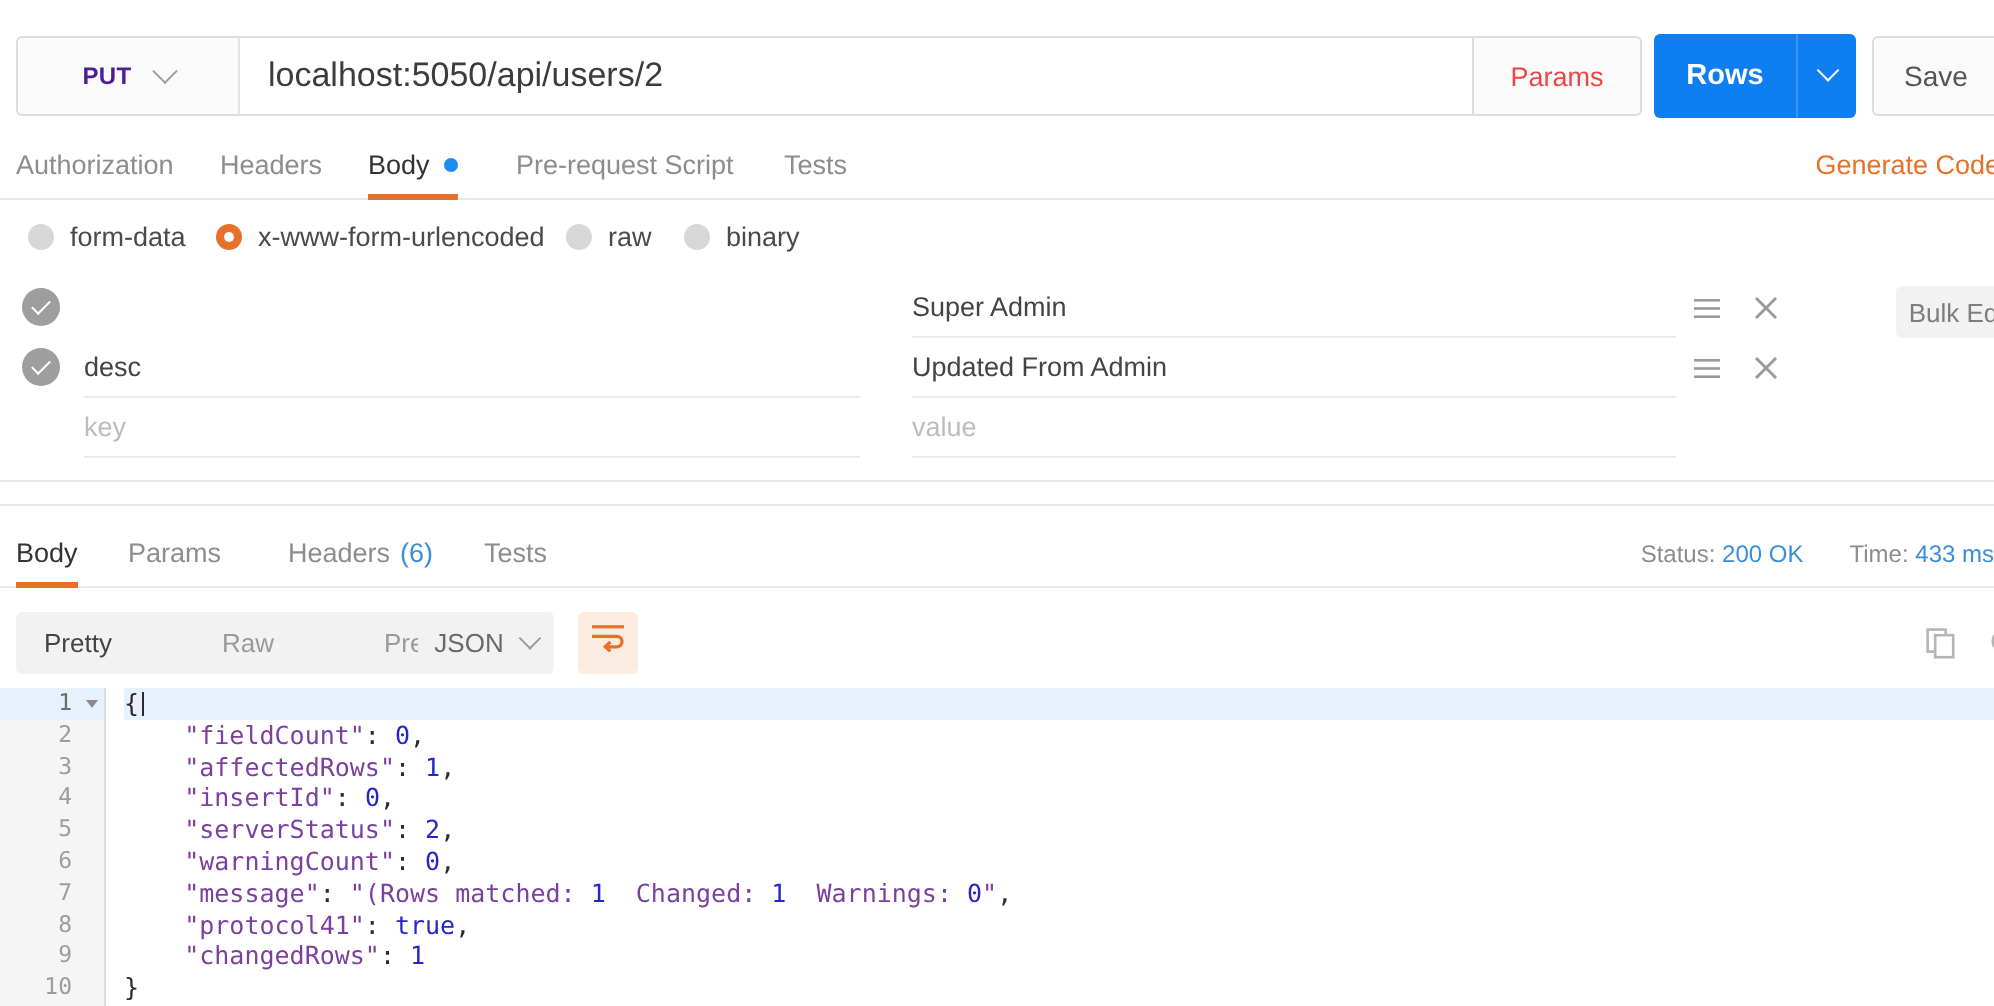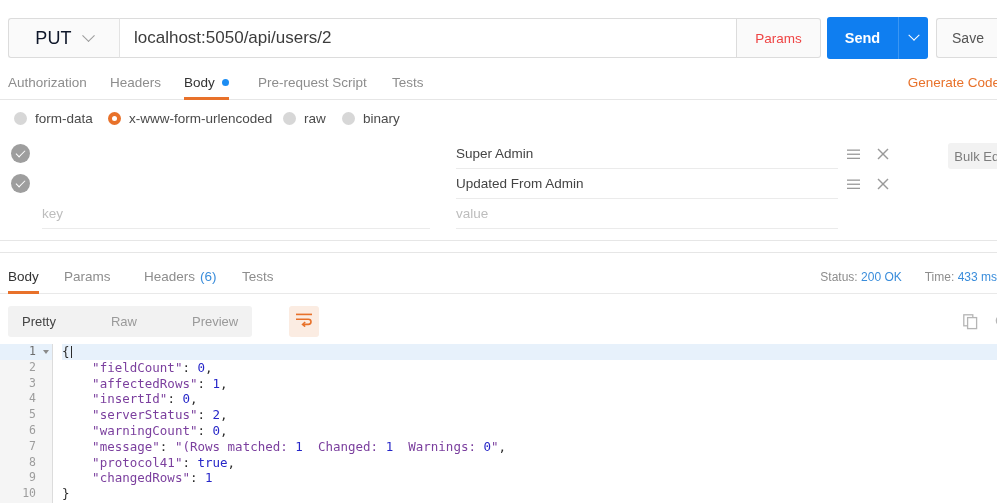"PUT" .method-label { color: #0f172a -> #4c1d95; font-size: 18px -> 12px; font-weight: normal -> bold }
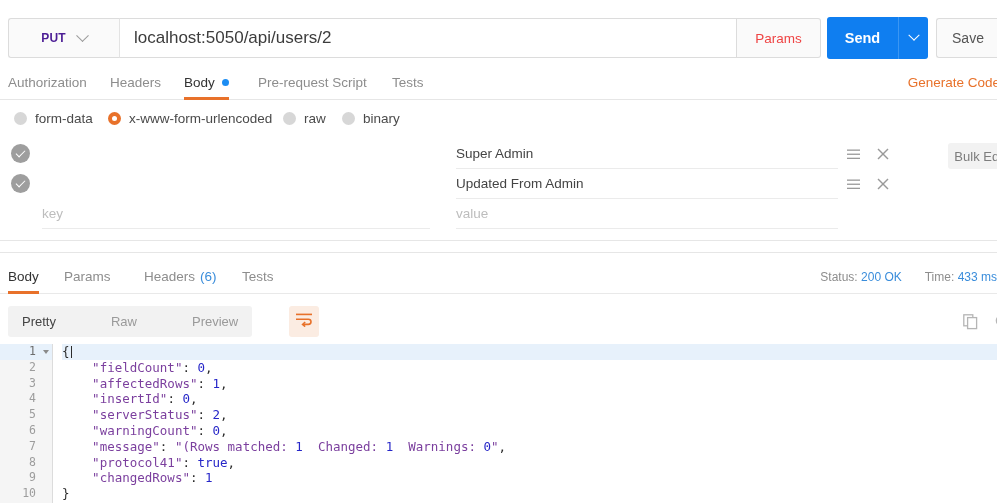"Send" span { text: Send -> Rows }
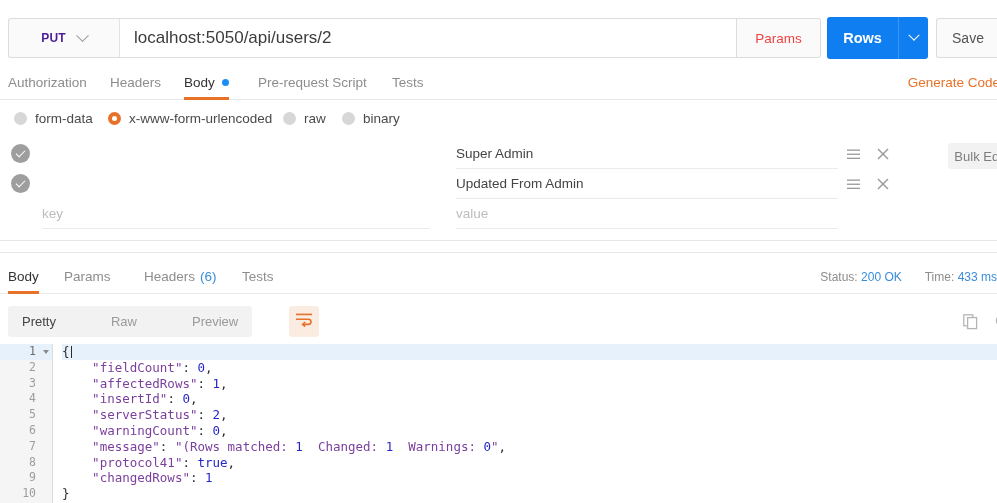"desc" div.kv-key { html: none -> <div> <span>desc</span> </div> }
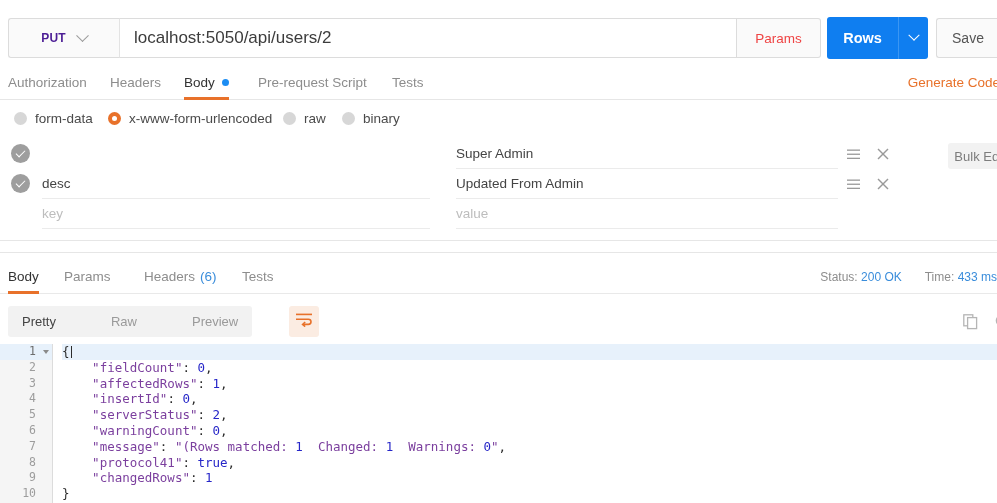"JSON" div.json-sel { html: none -> <div> <span>JSON</span> <span></span> </div> }
